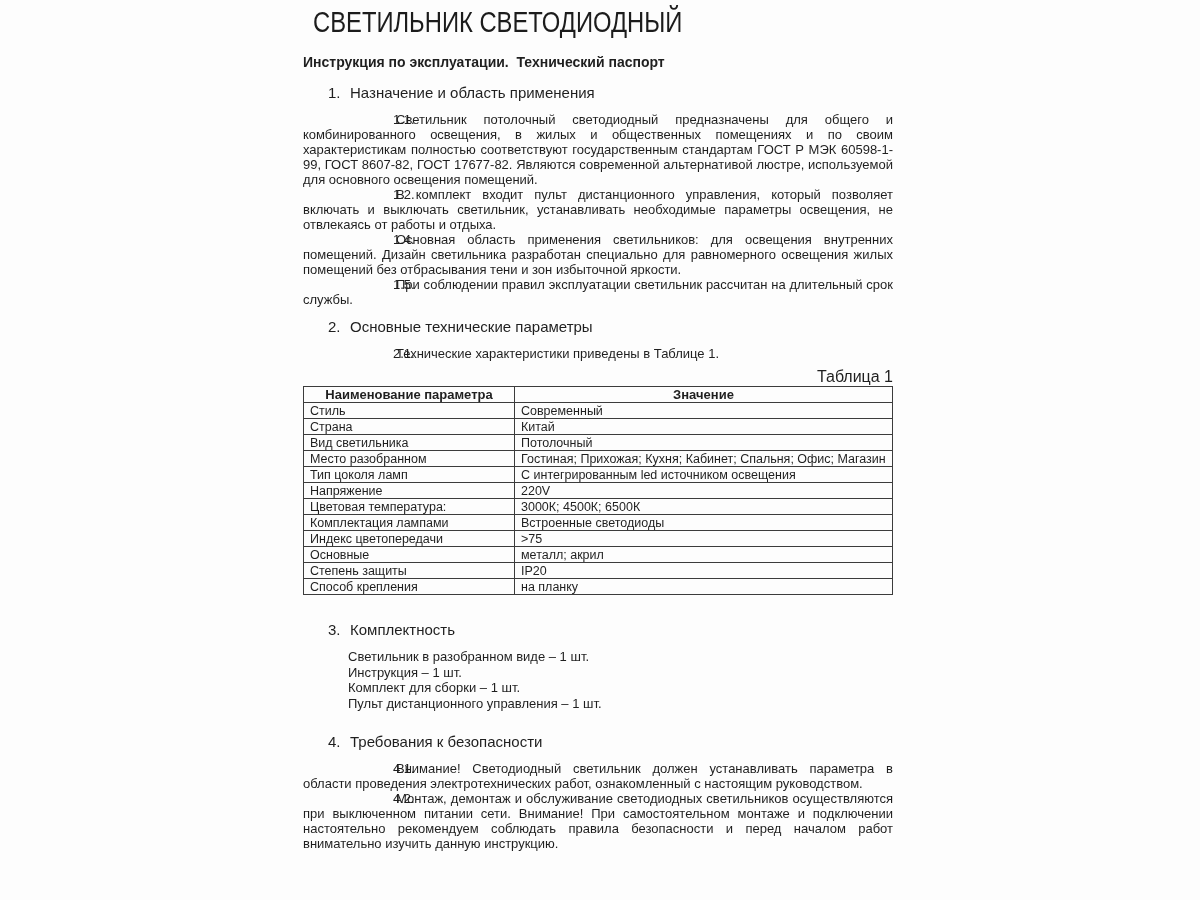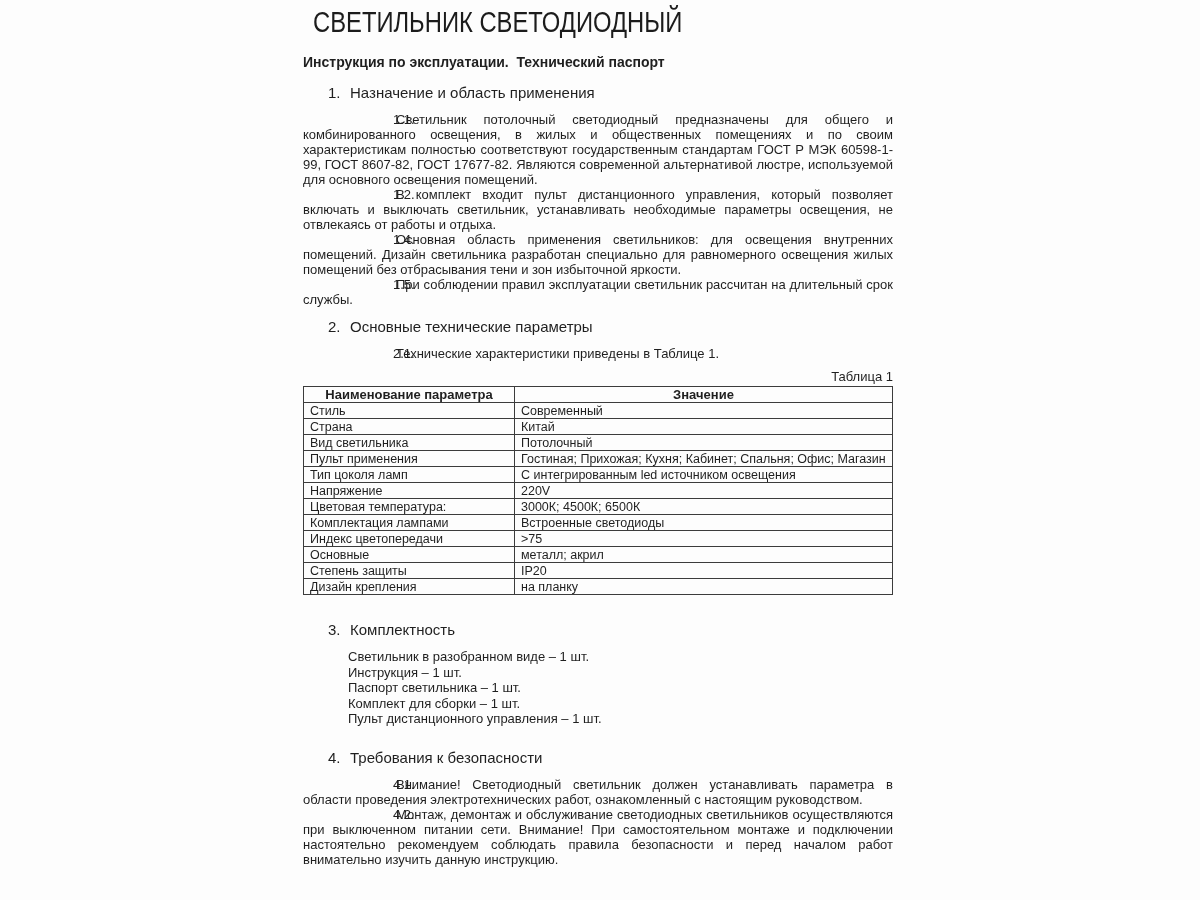"Таблица 1" .table-caption { font-size: 13px -> 16px }
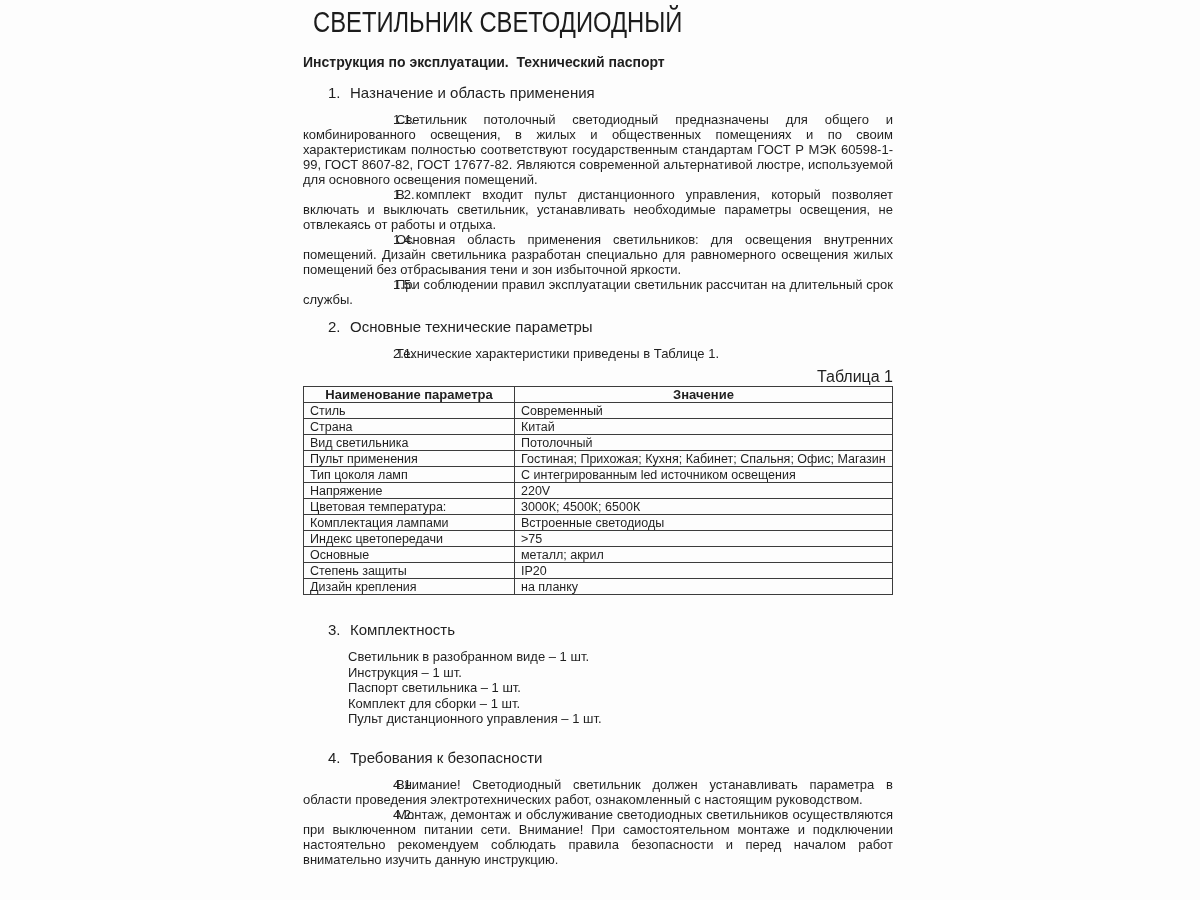"Пульт применения" td.c1 { text: Пульт применения -> Место разобранном }
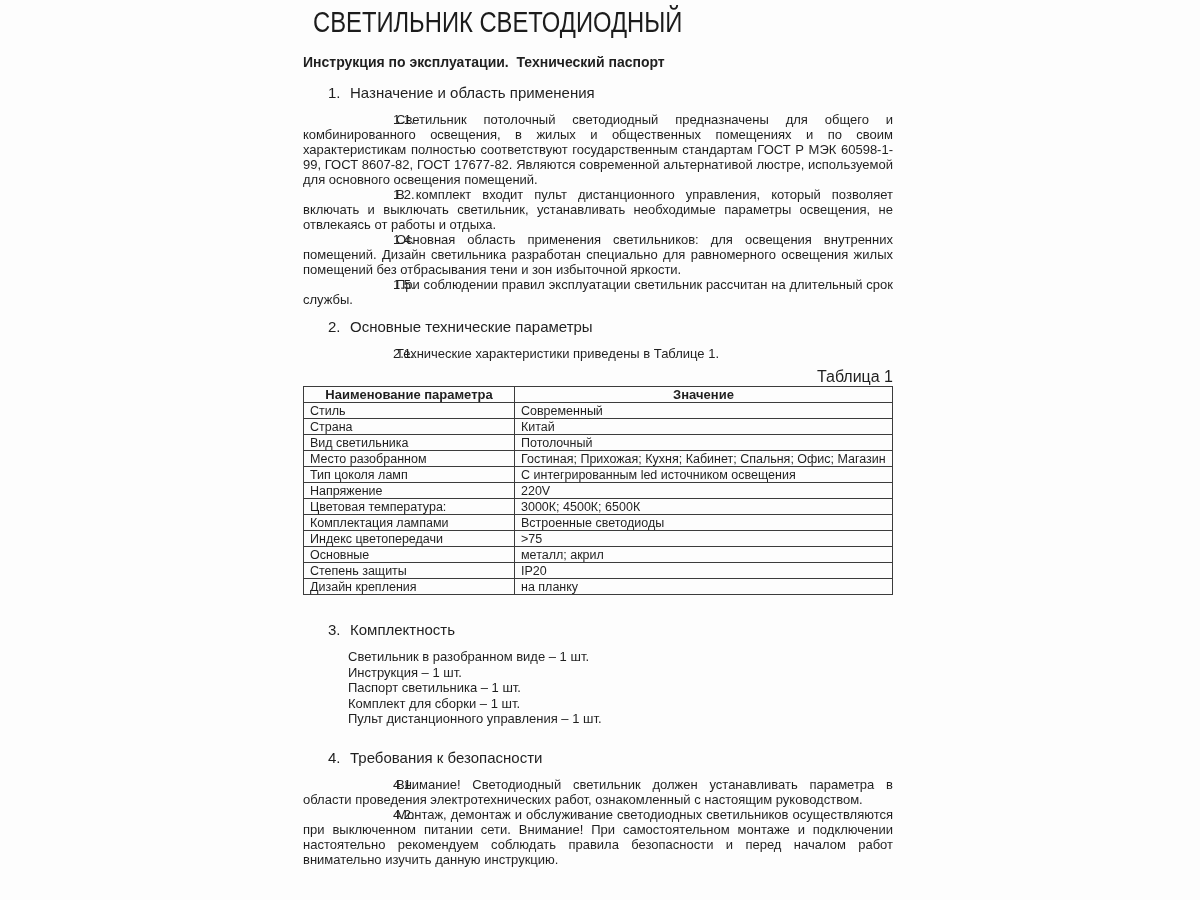"Дизайн крепления" td.c1 { text: Дизайн -> Способ }
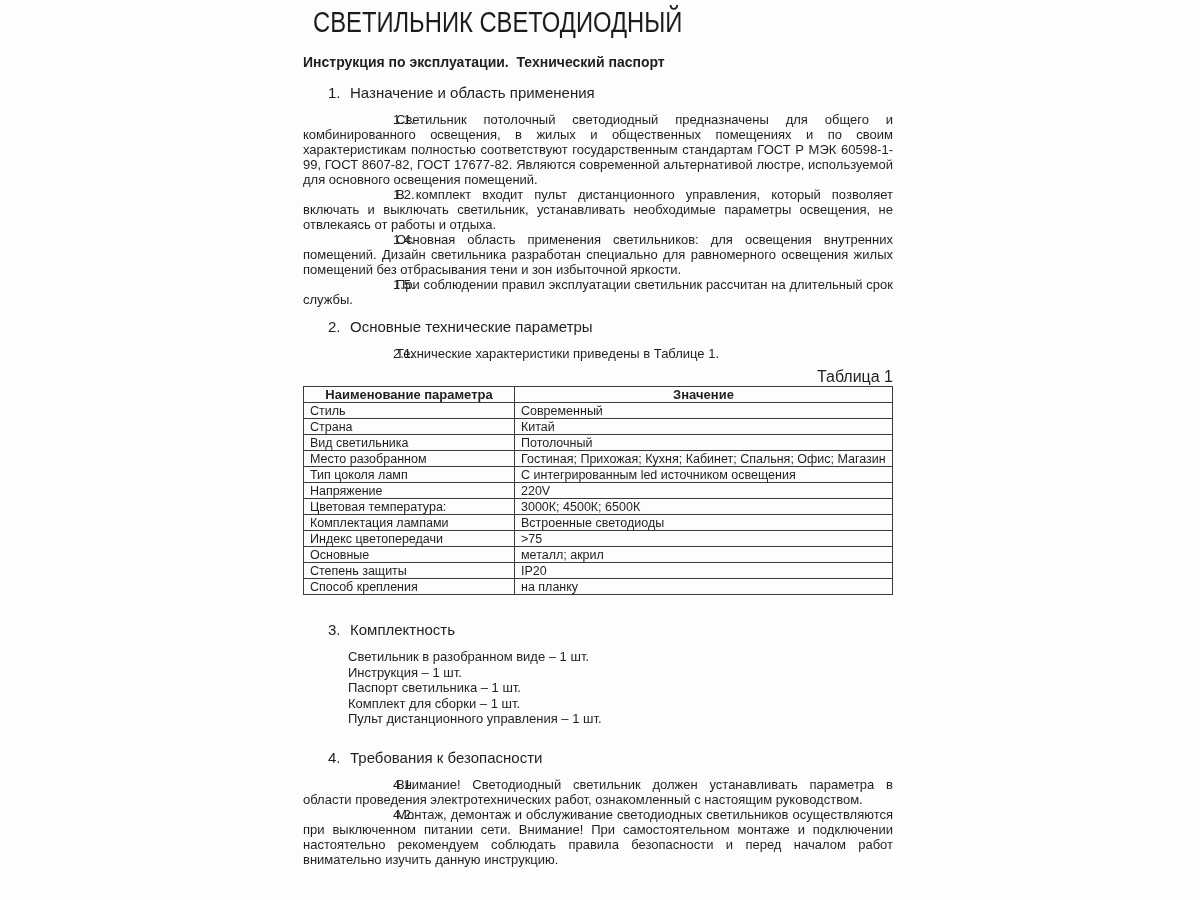"Паспорт светильника – 1 шт." p.kit-item { html: <p>Паспорт светильника – 1 шт.</p> -> none }
